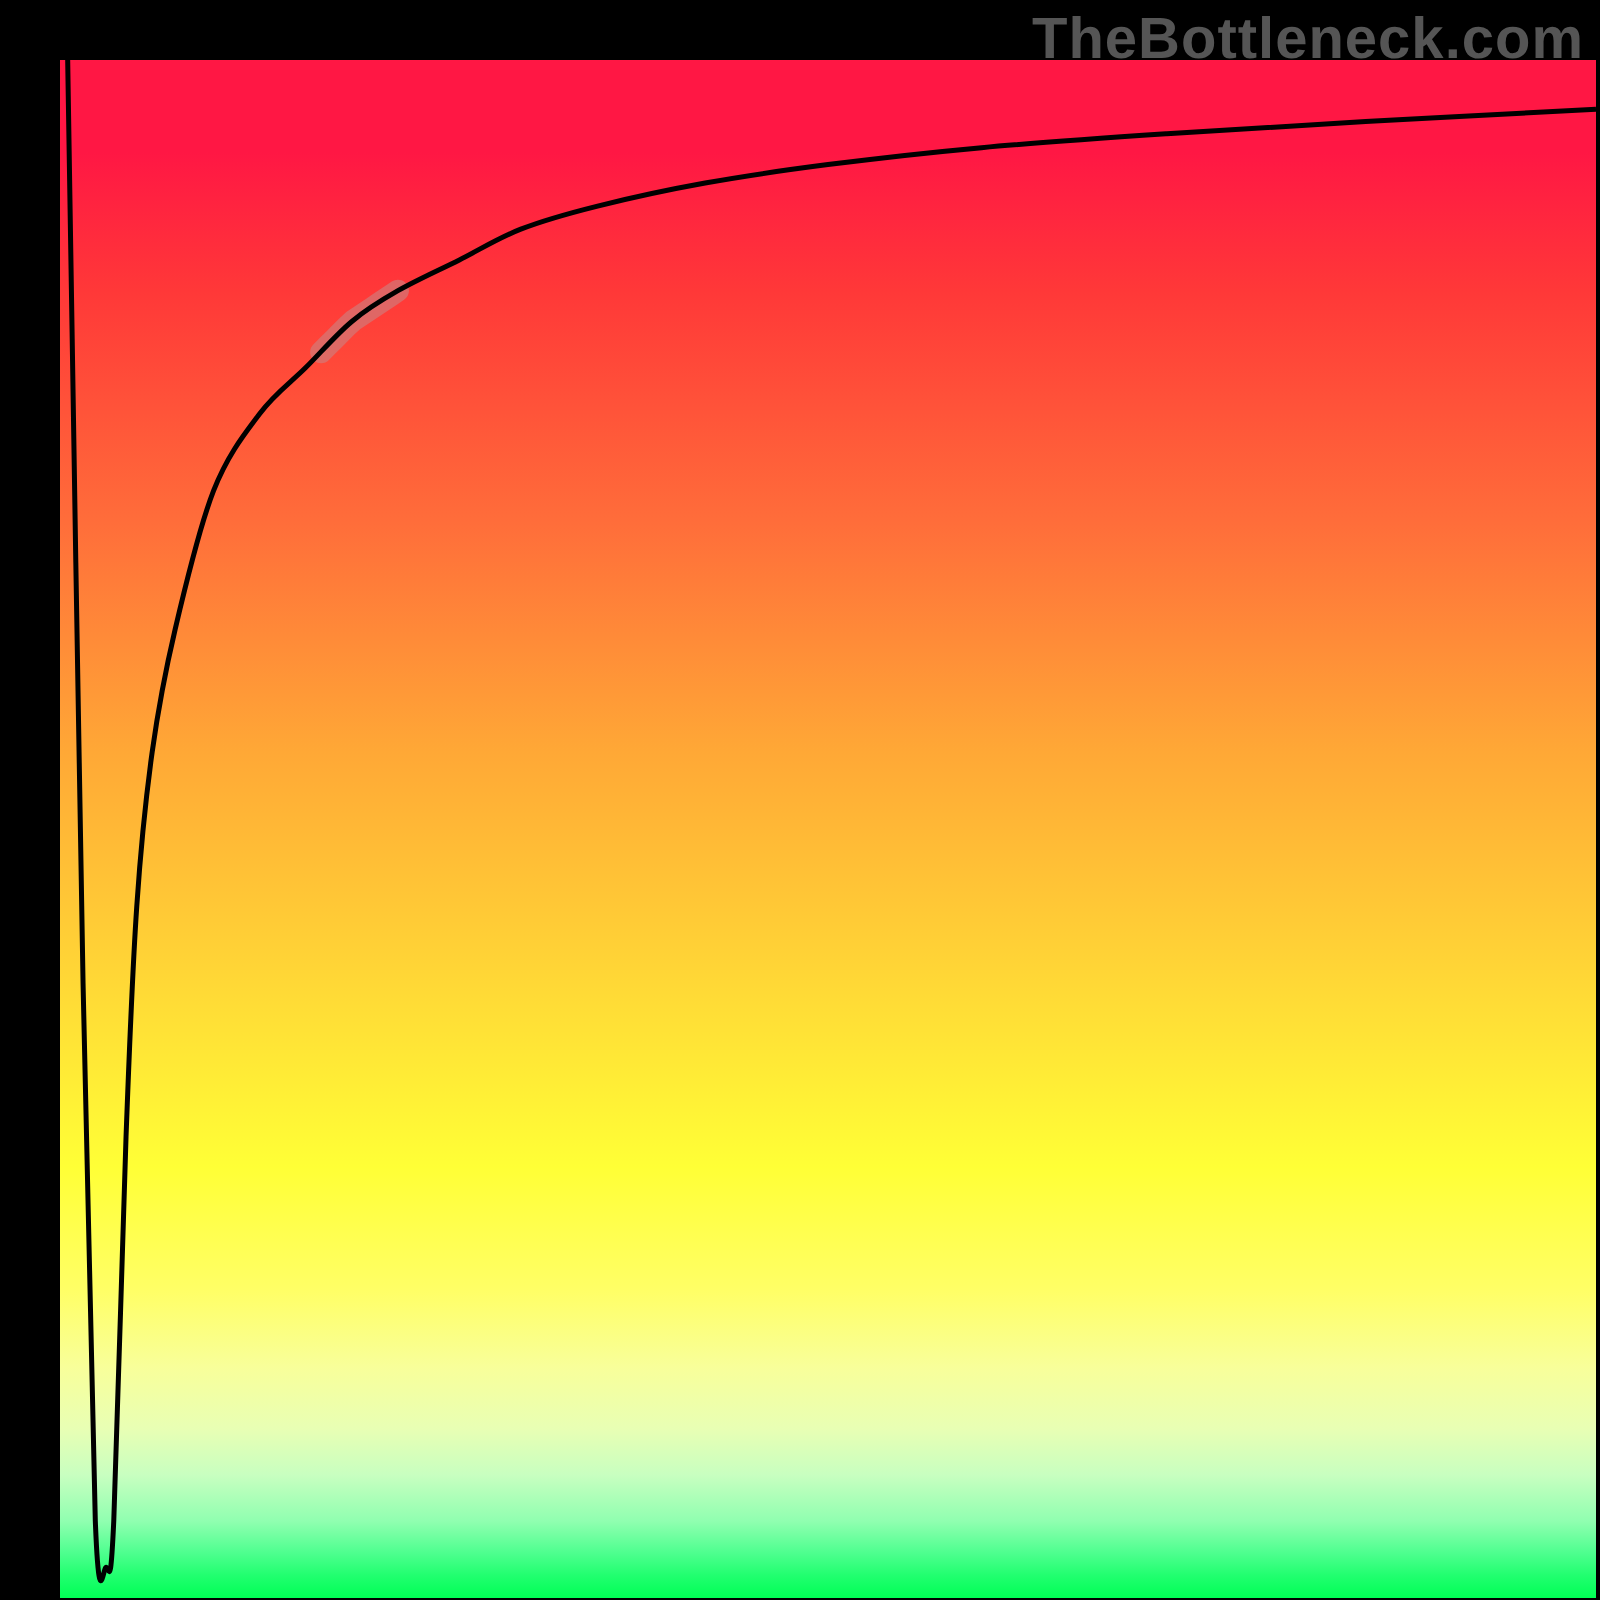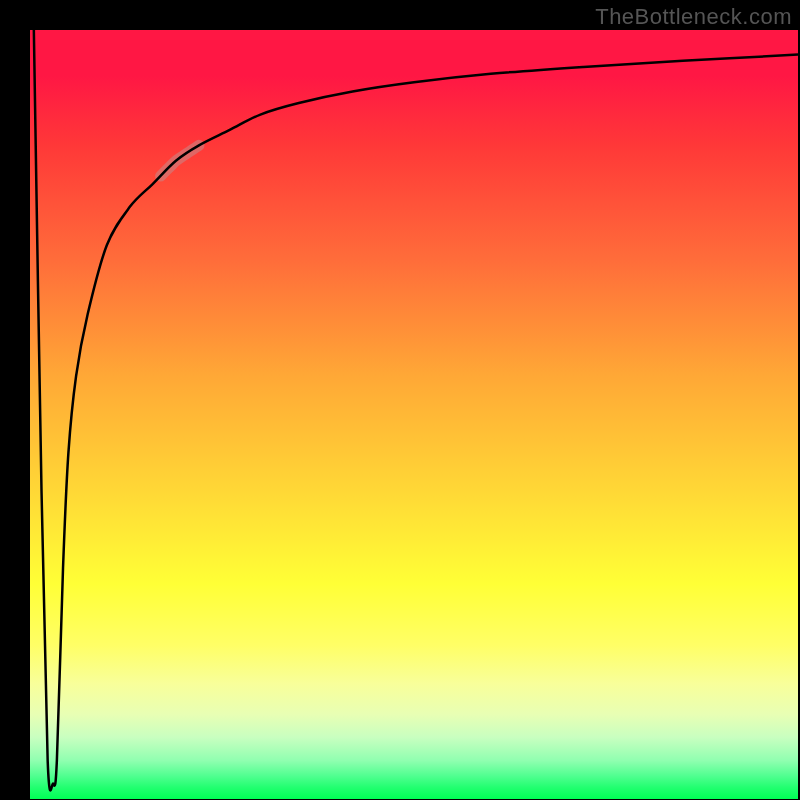"TheBottleneck.com" .watermark { font-size: 22px -> 29px; font-weight: normal -> bold }
